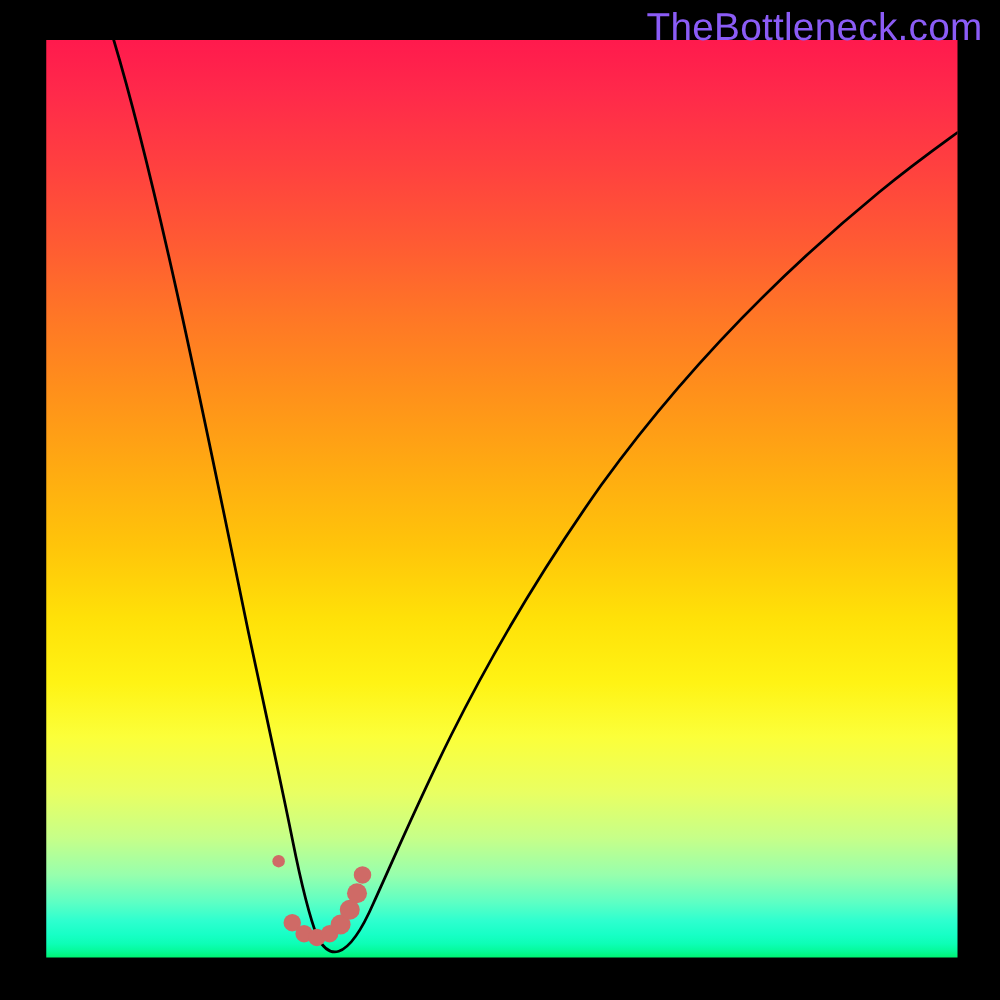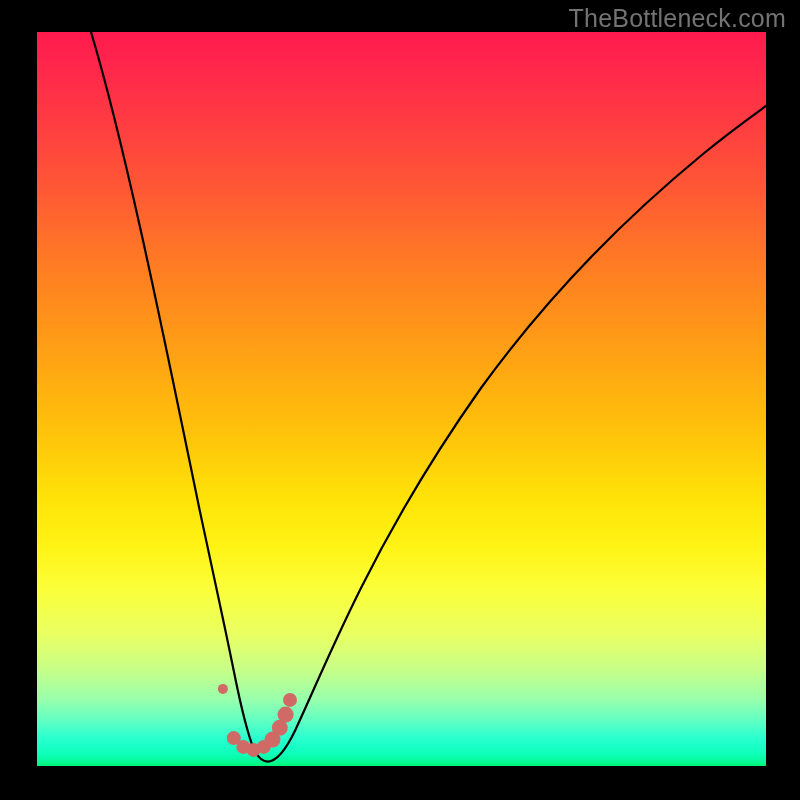"TheBottleneck.com" .watermark { color: #737373 -> #8b5cf6; font-size: 25px -> 31px }
